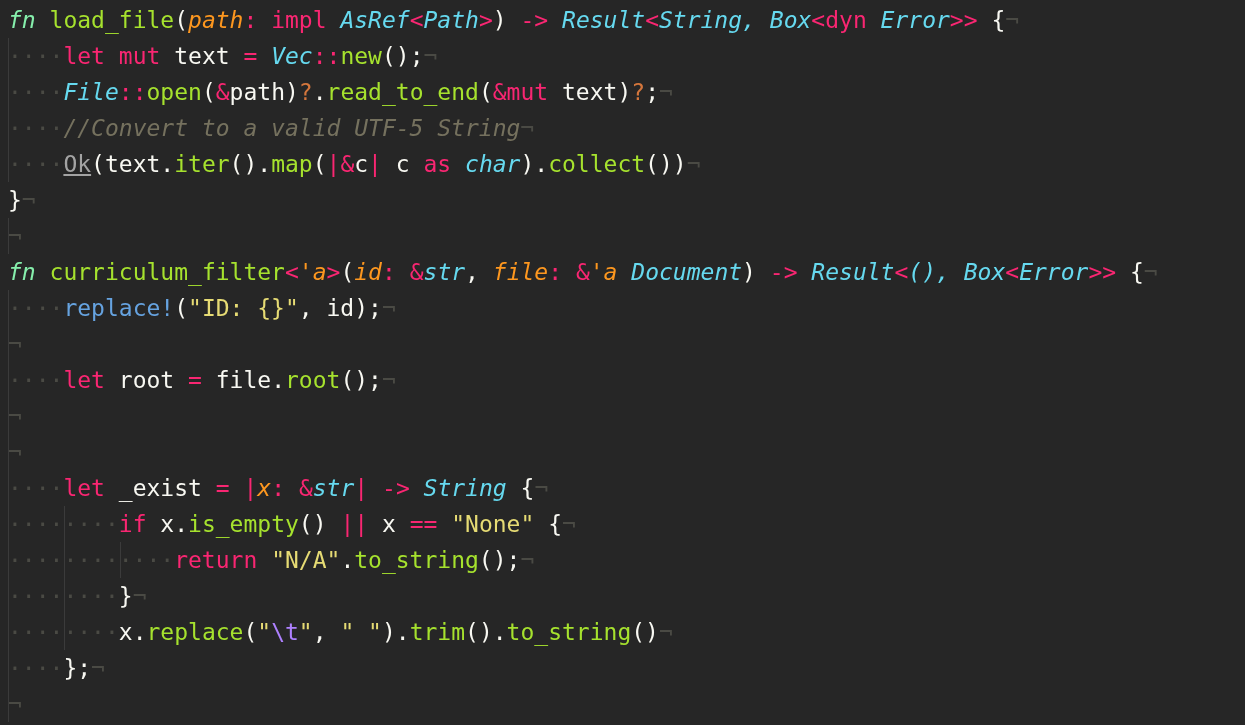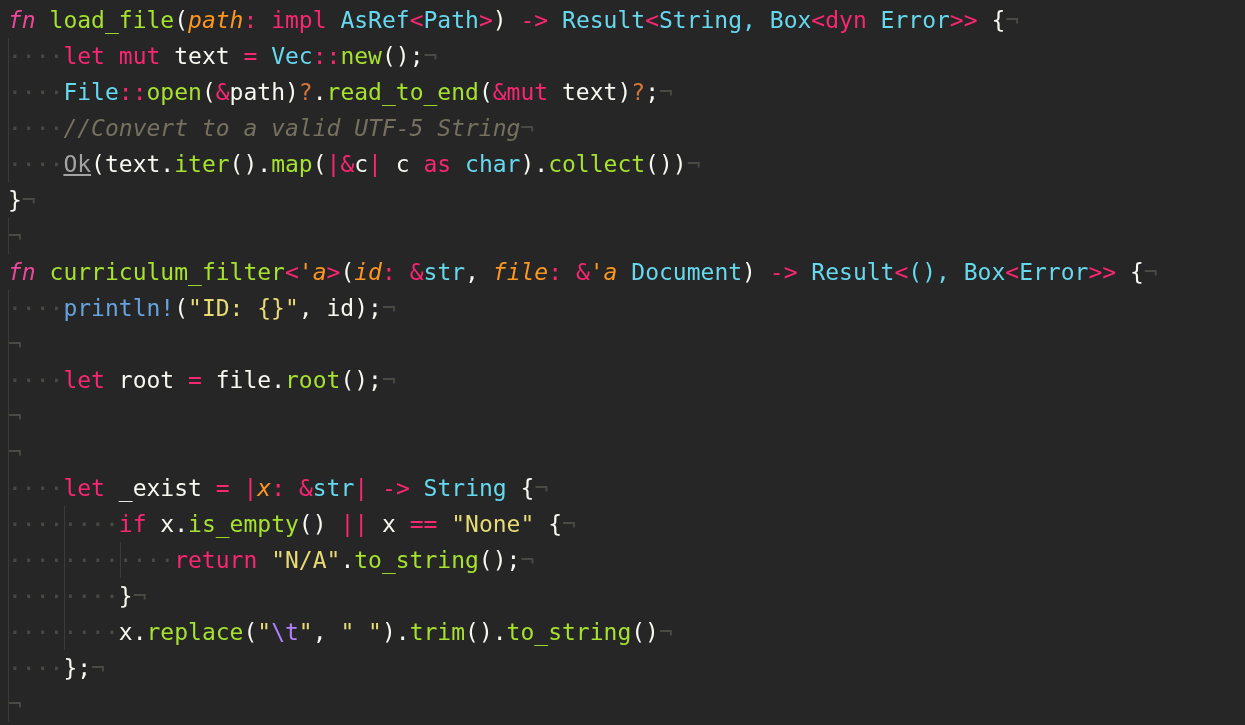"fn" .kwi { color: #ec4899 -> #86efac }
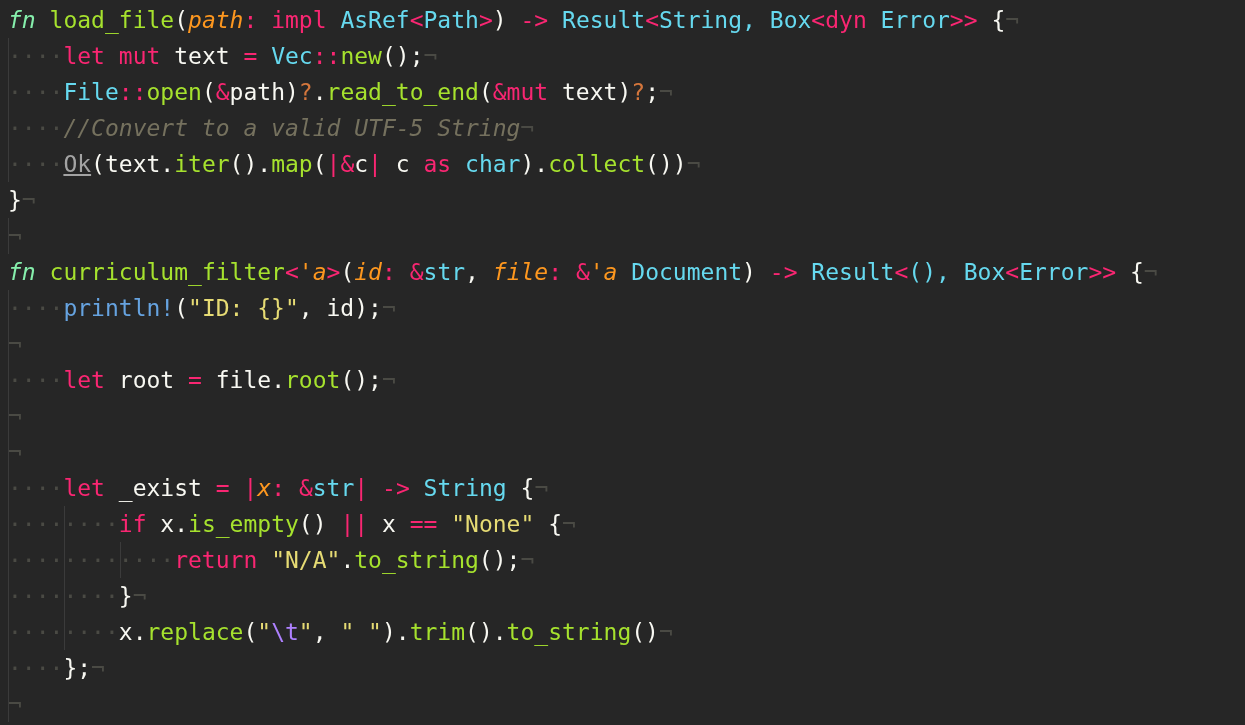"AsRef" .type { font-style: none -> italic }
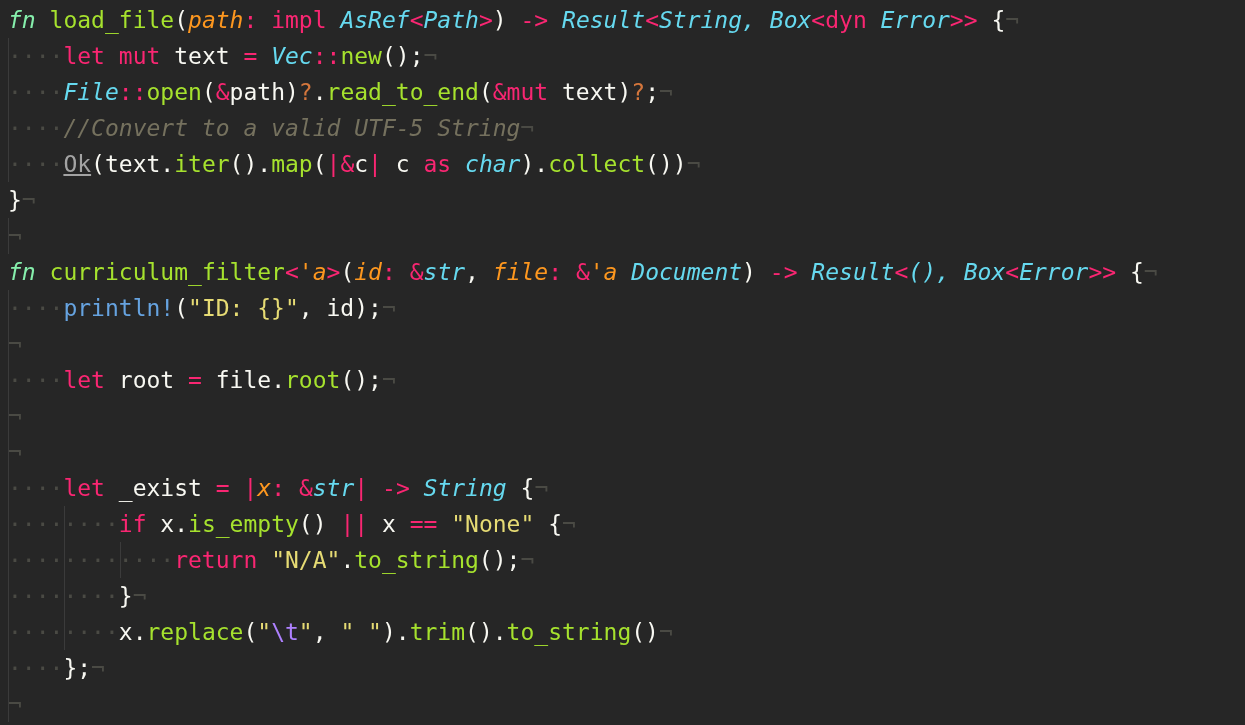"println!" span.macro { text: println -> replace }
